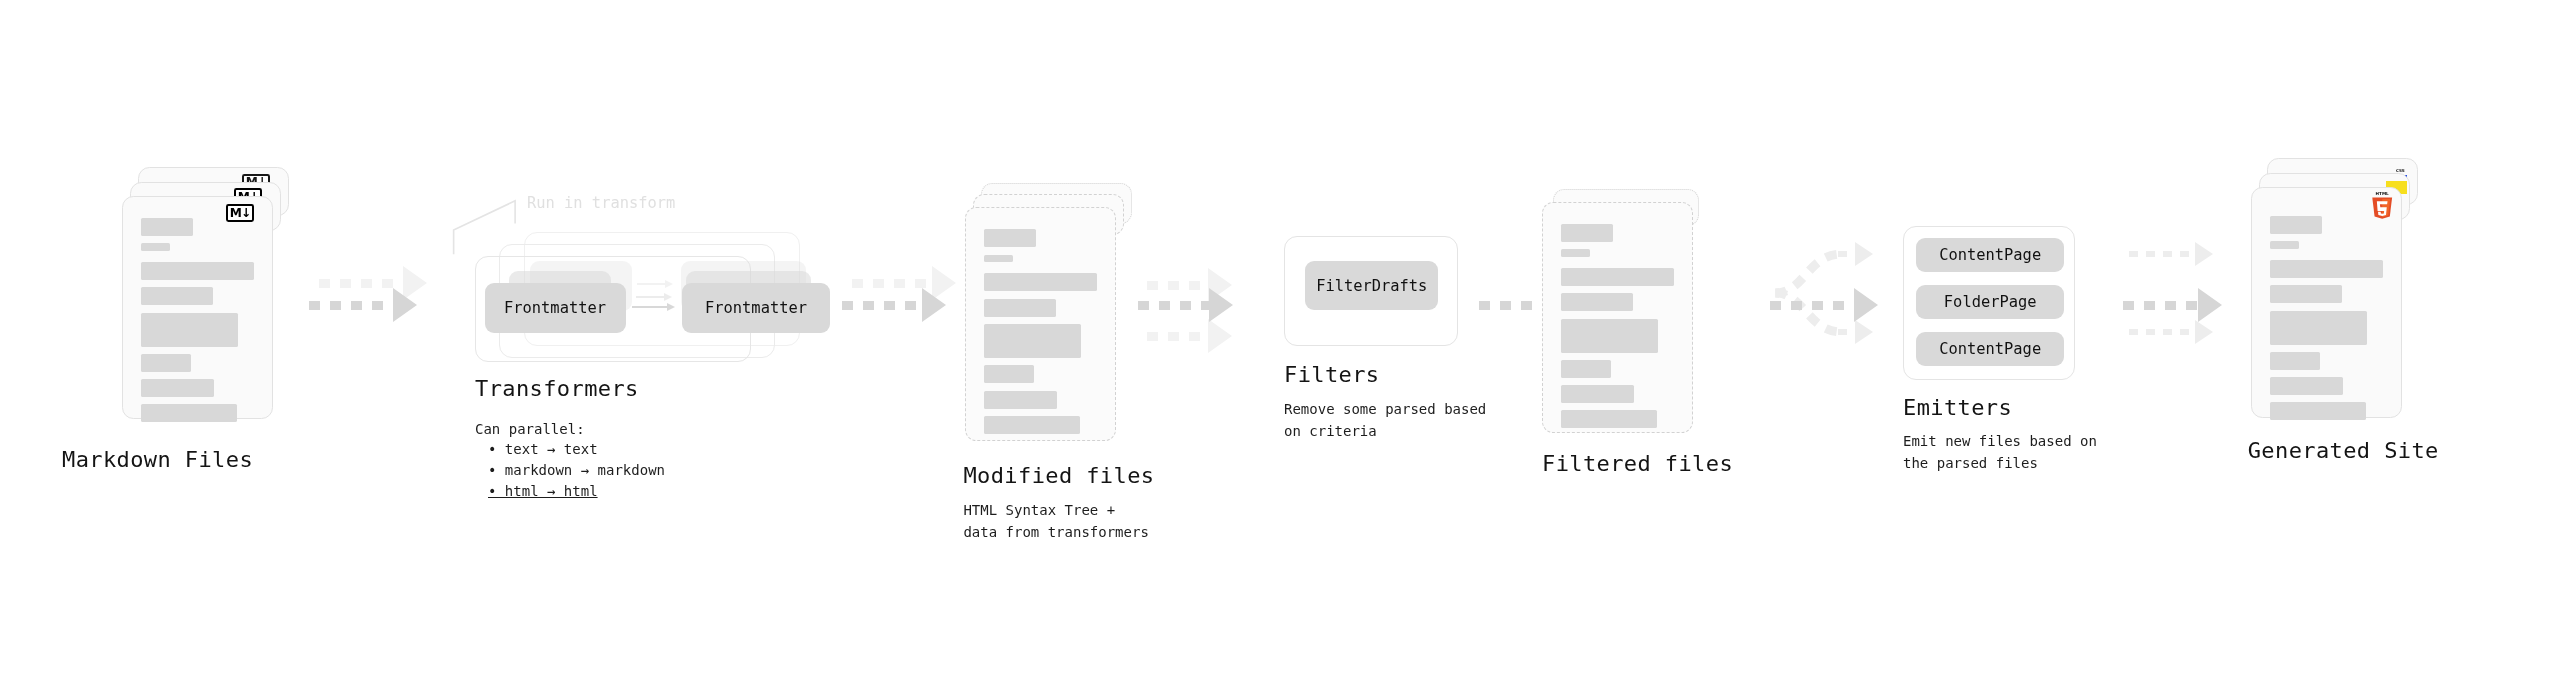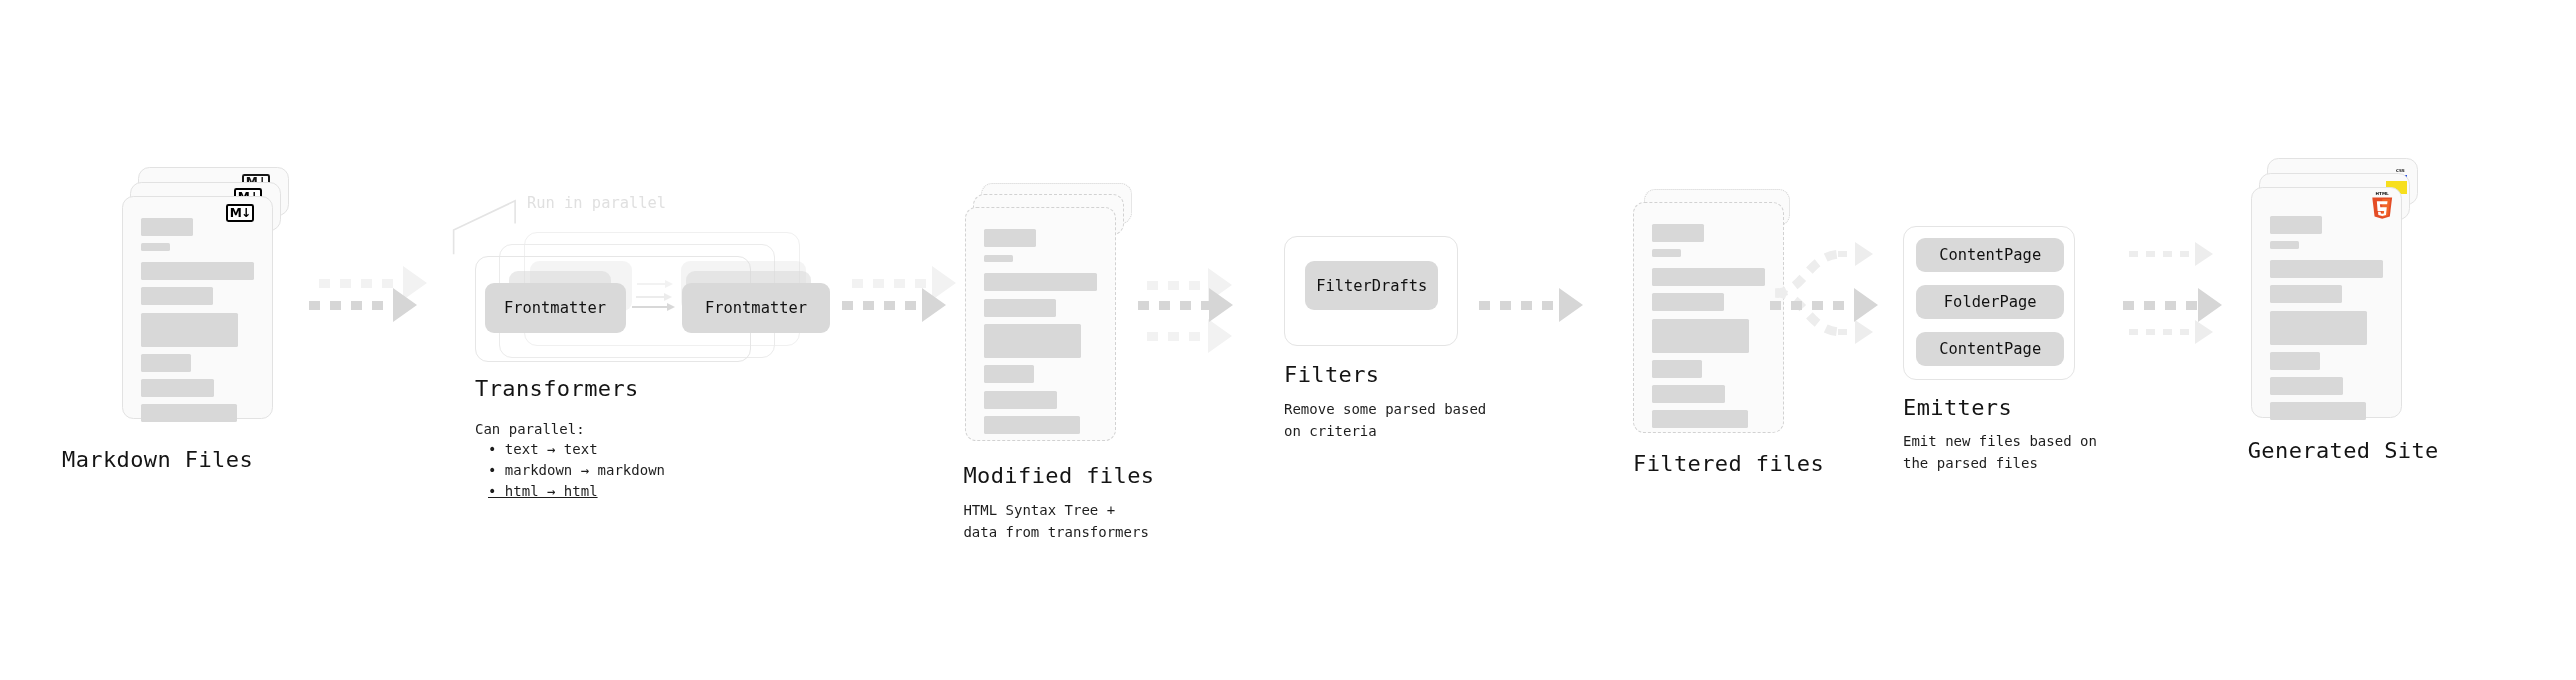"Run in parallel" div.parallel-label { text: parallel -> transform }
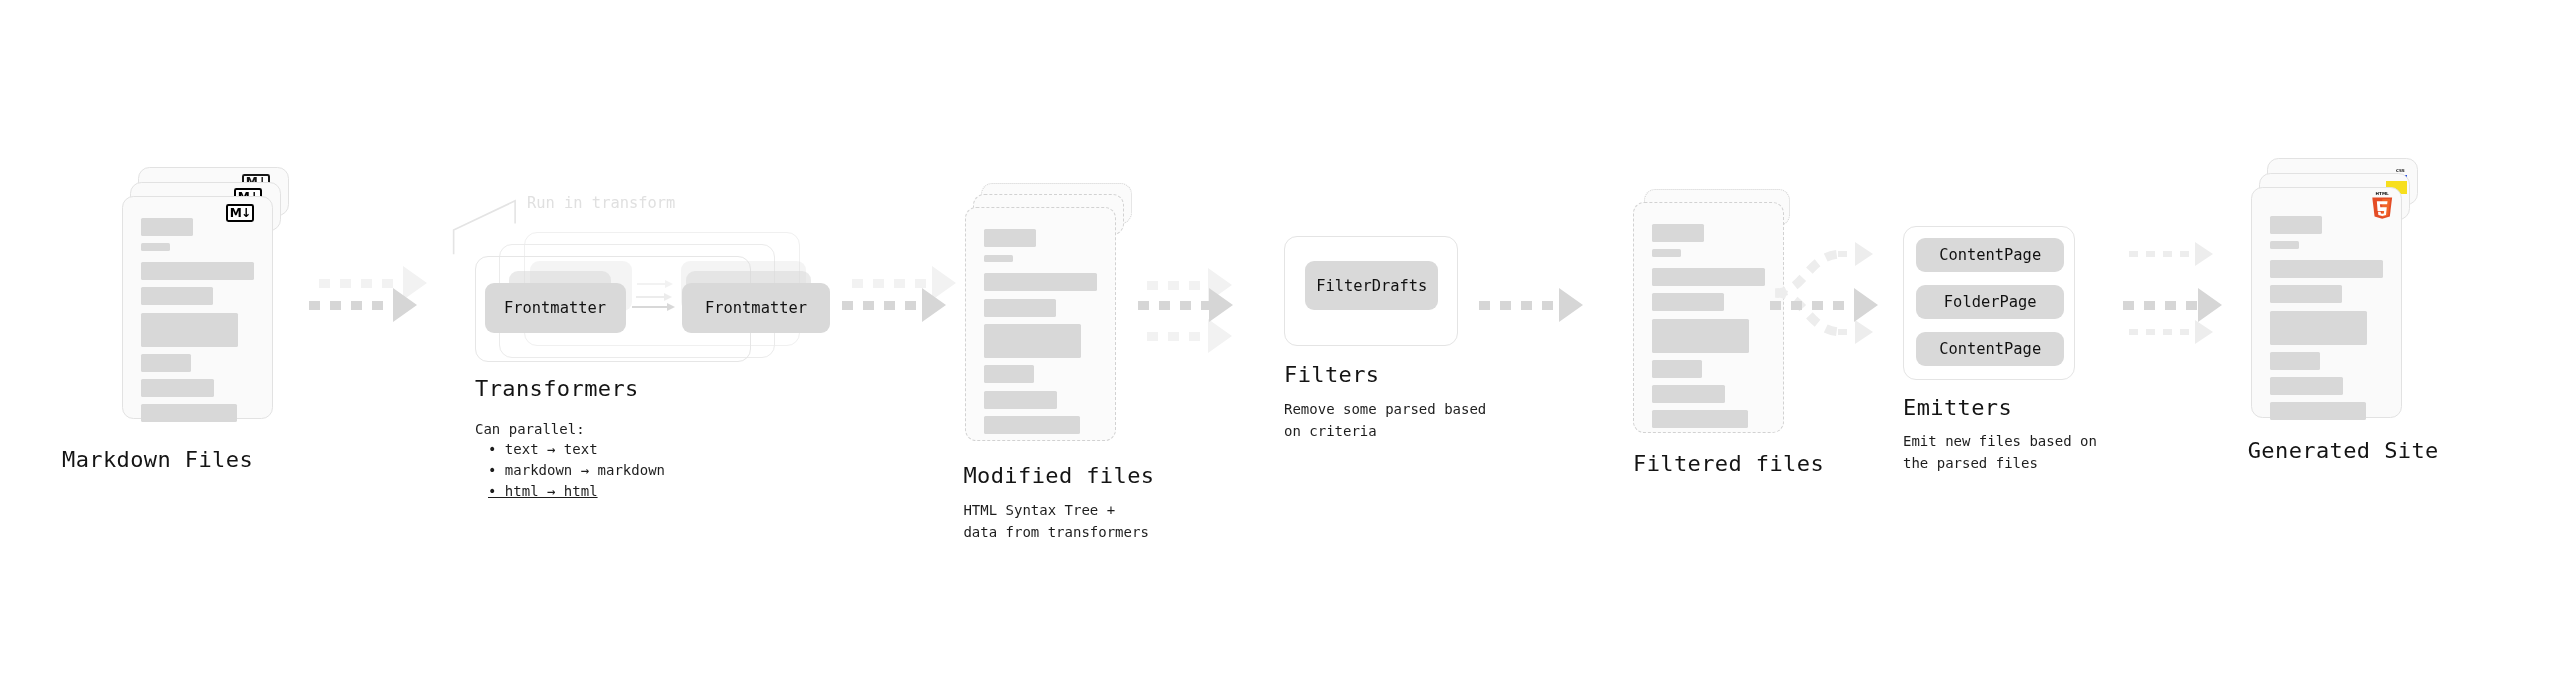"Filtered files" div.stage { left: 1633px -> 1542px }
